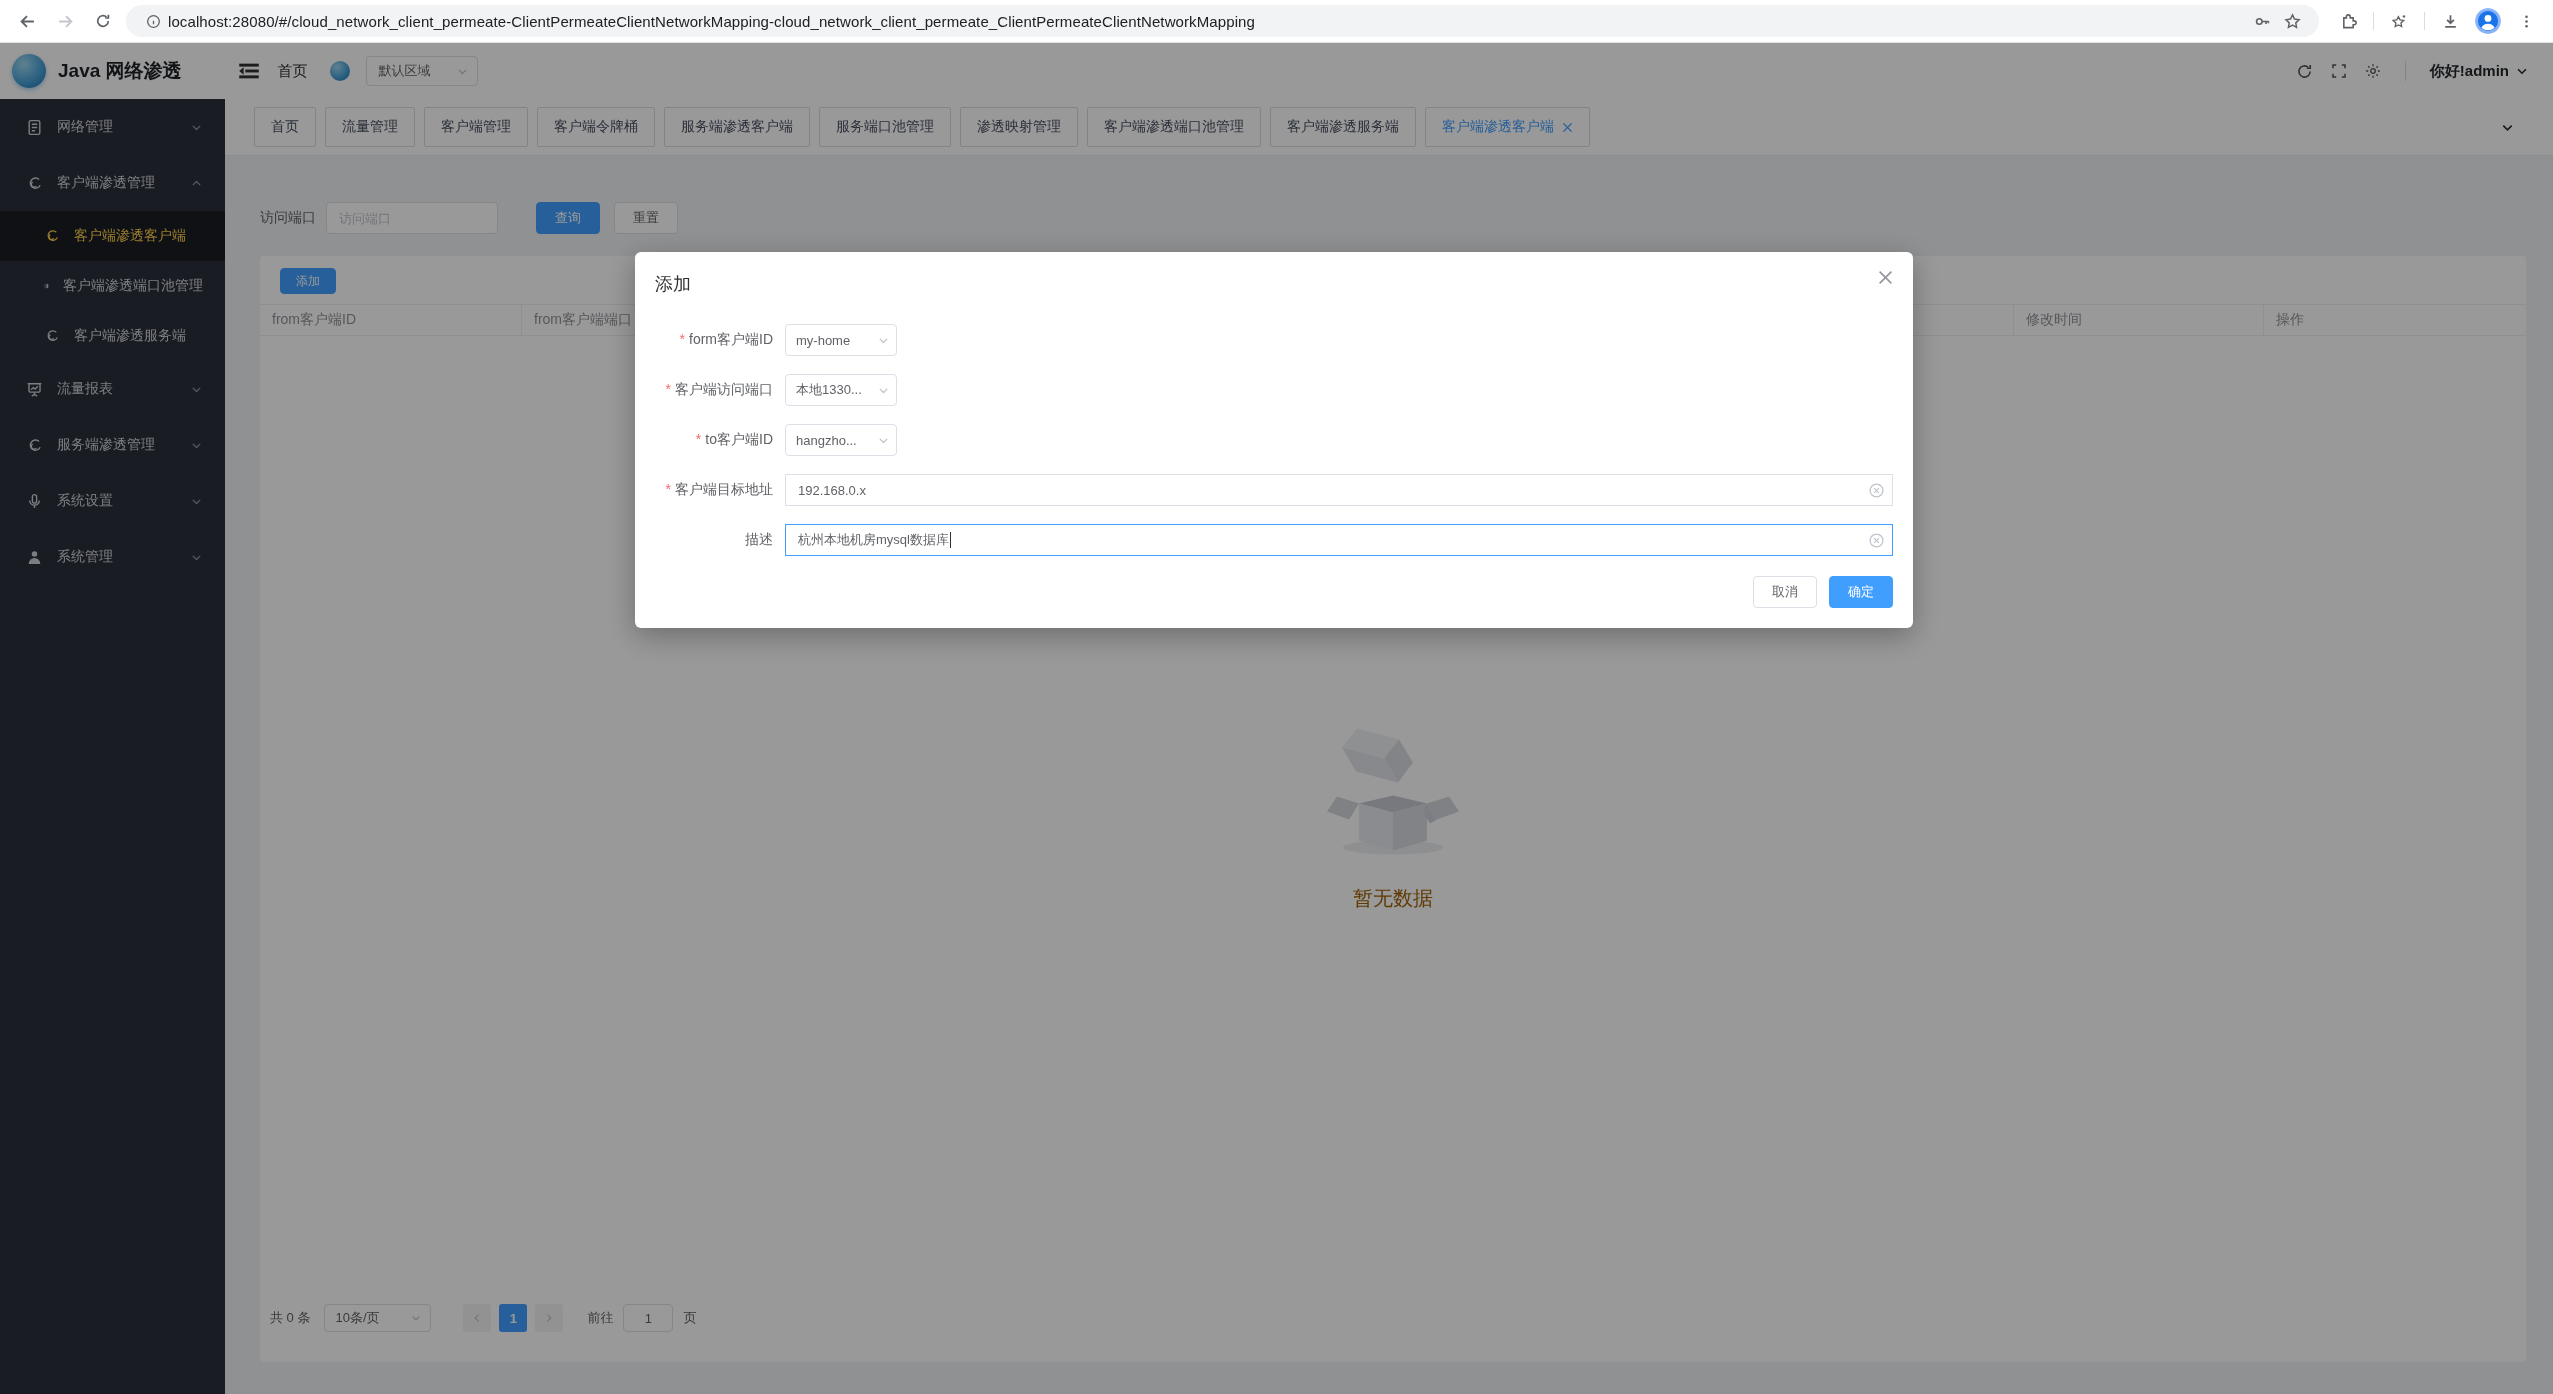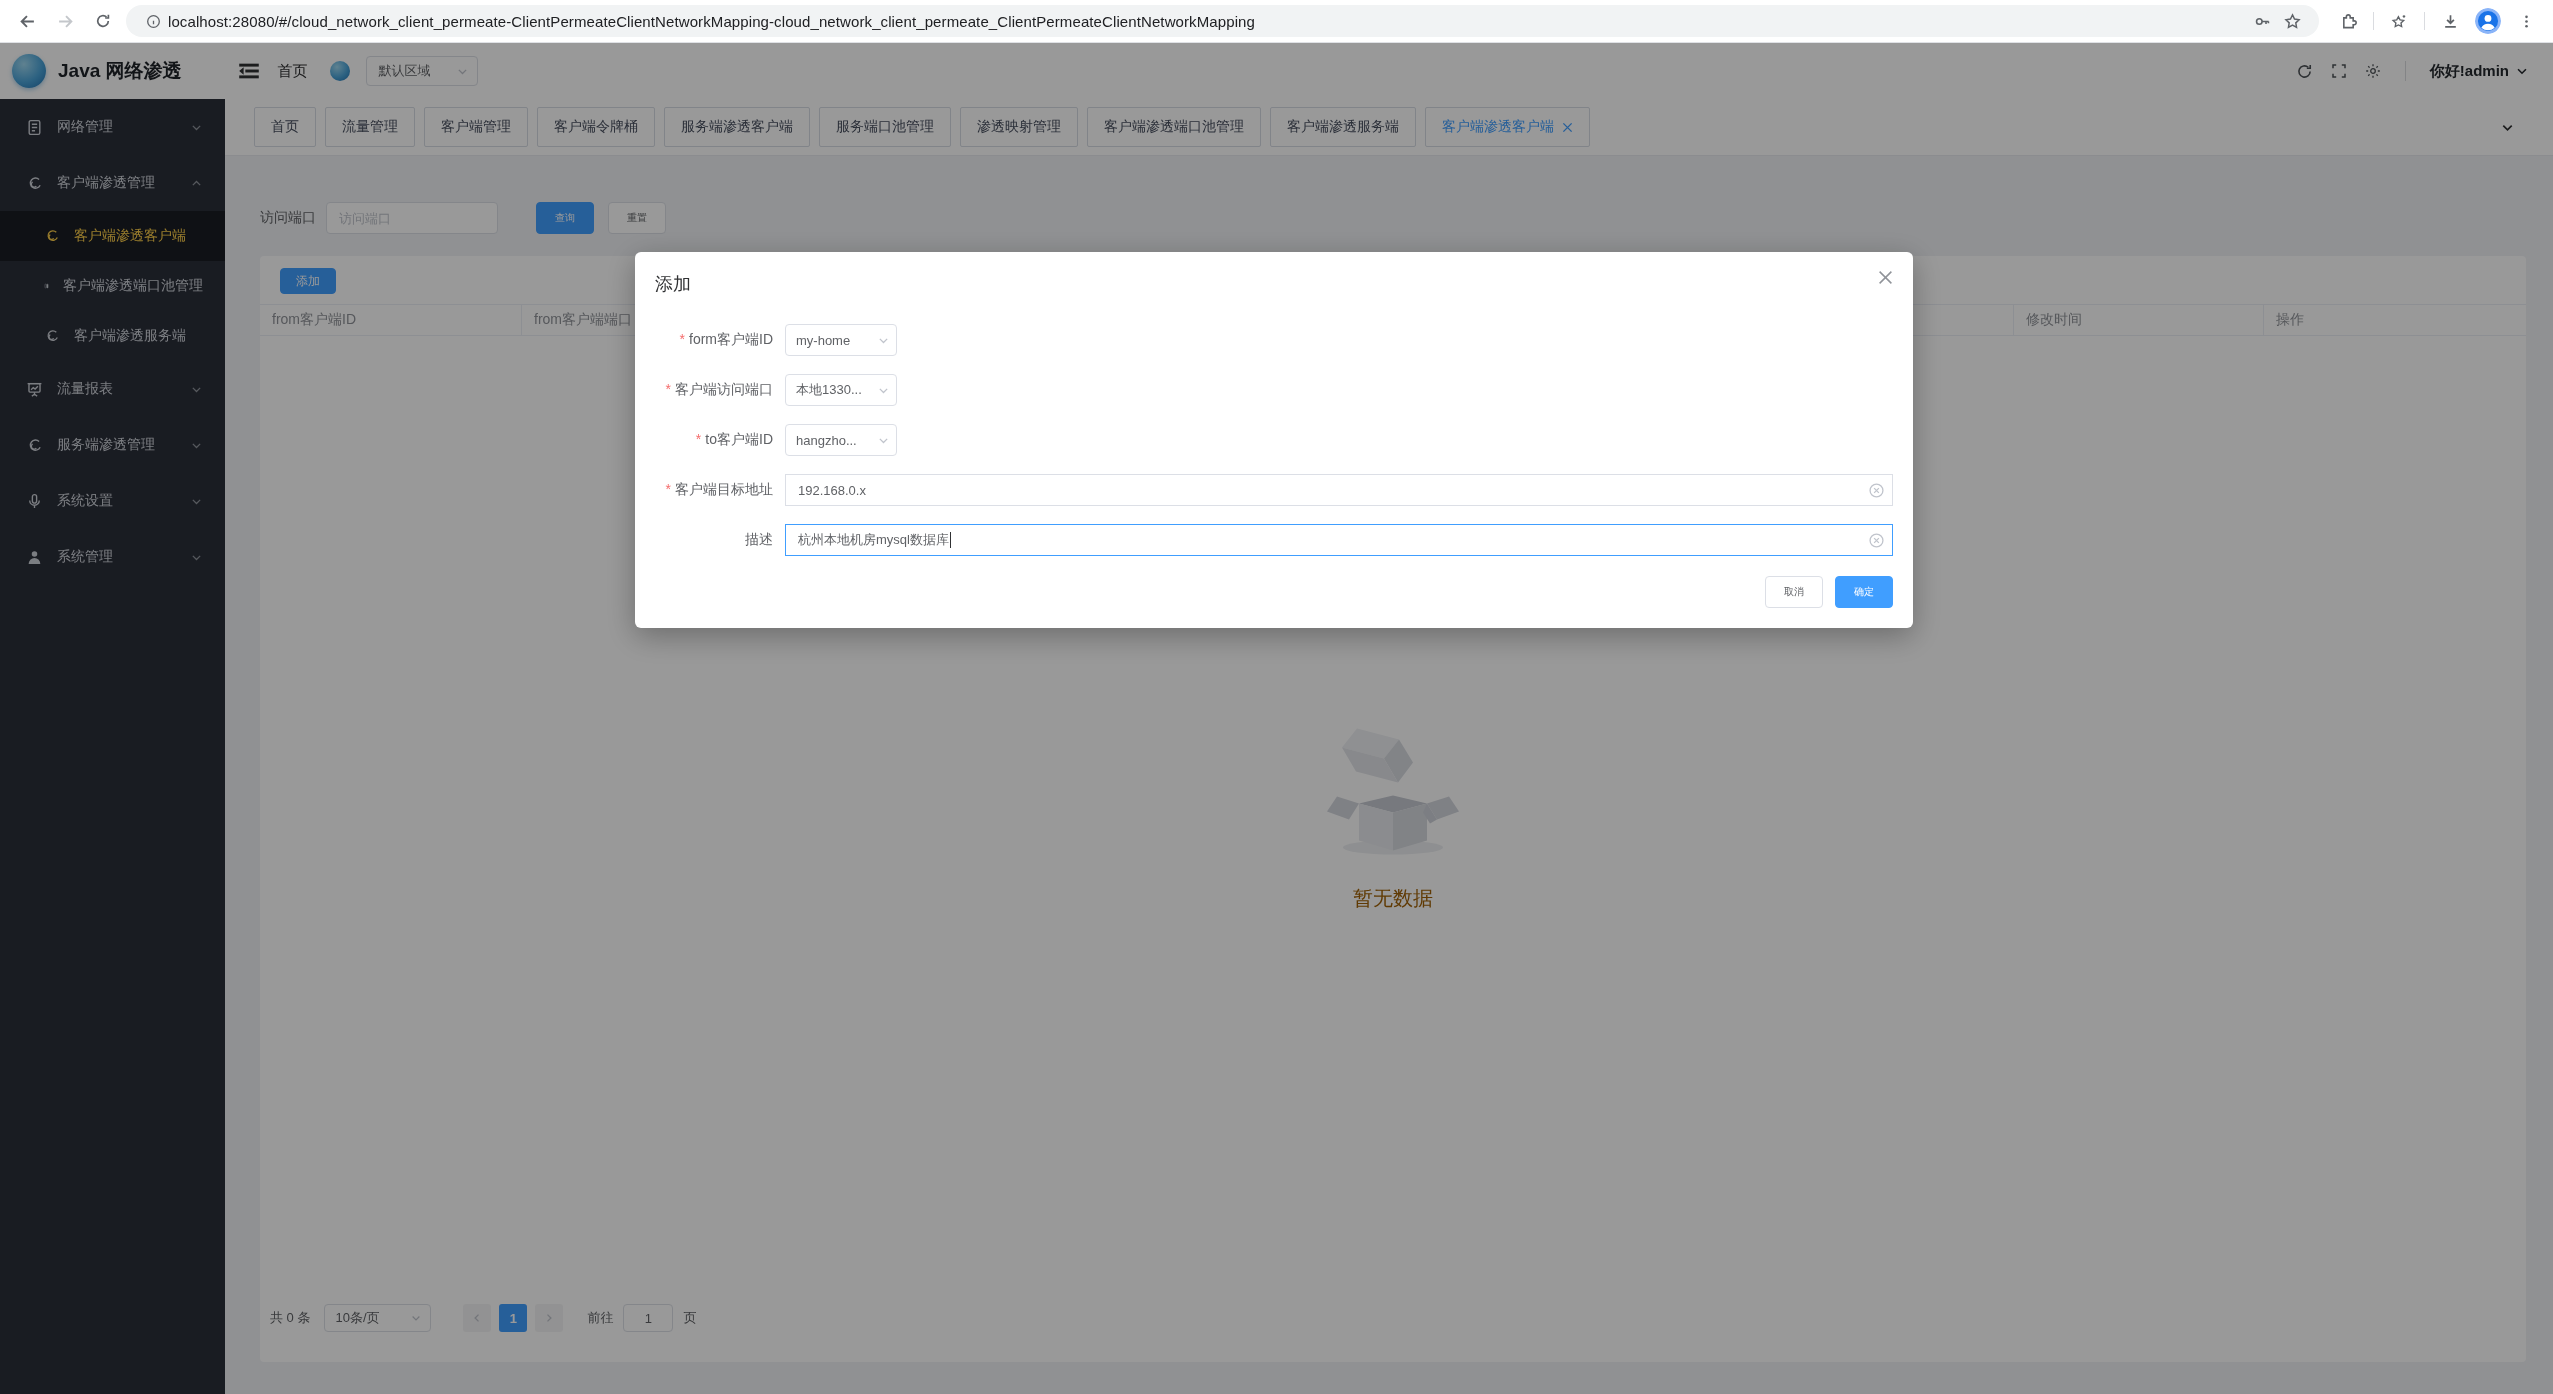"查询" .btn { font-size: 10px -> 13px }
